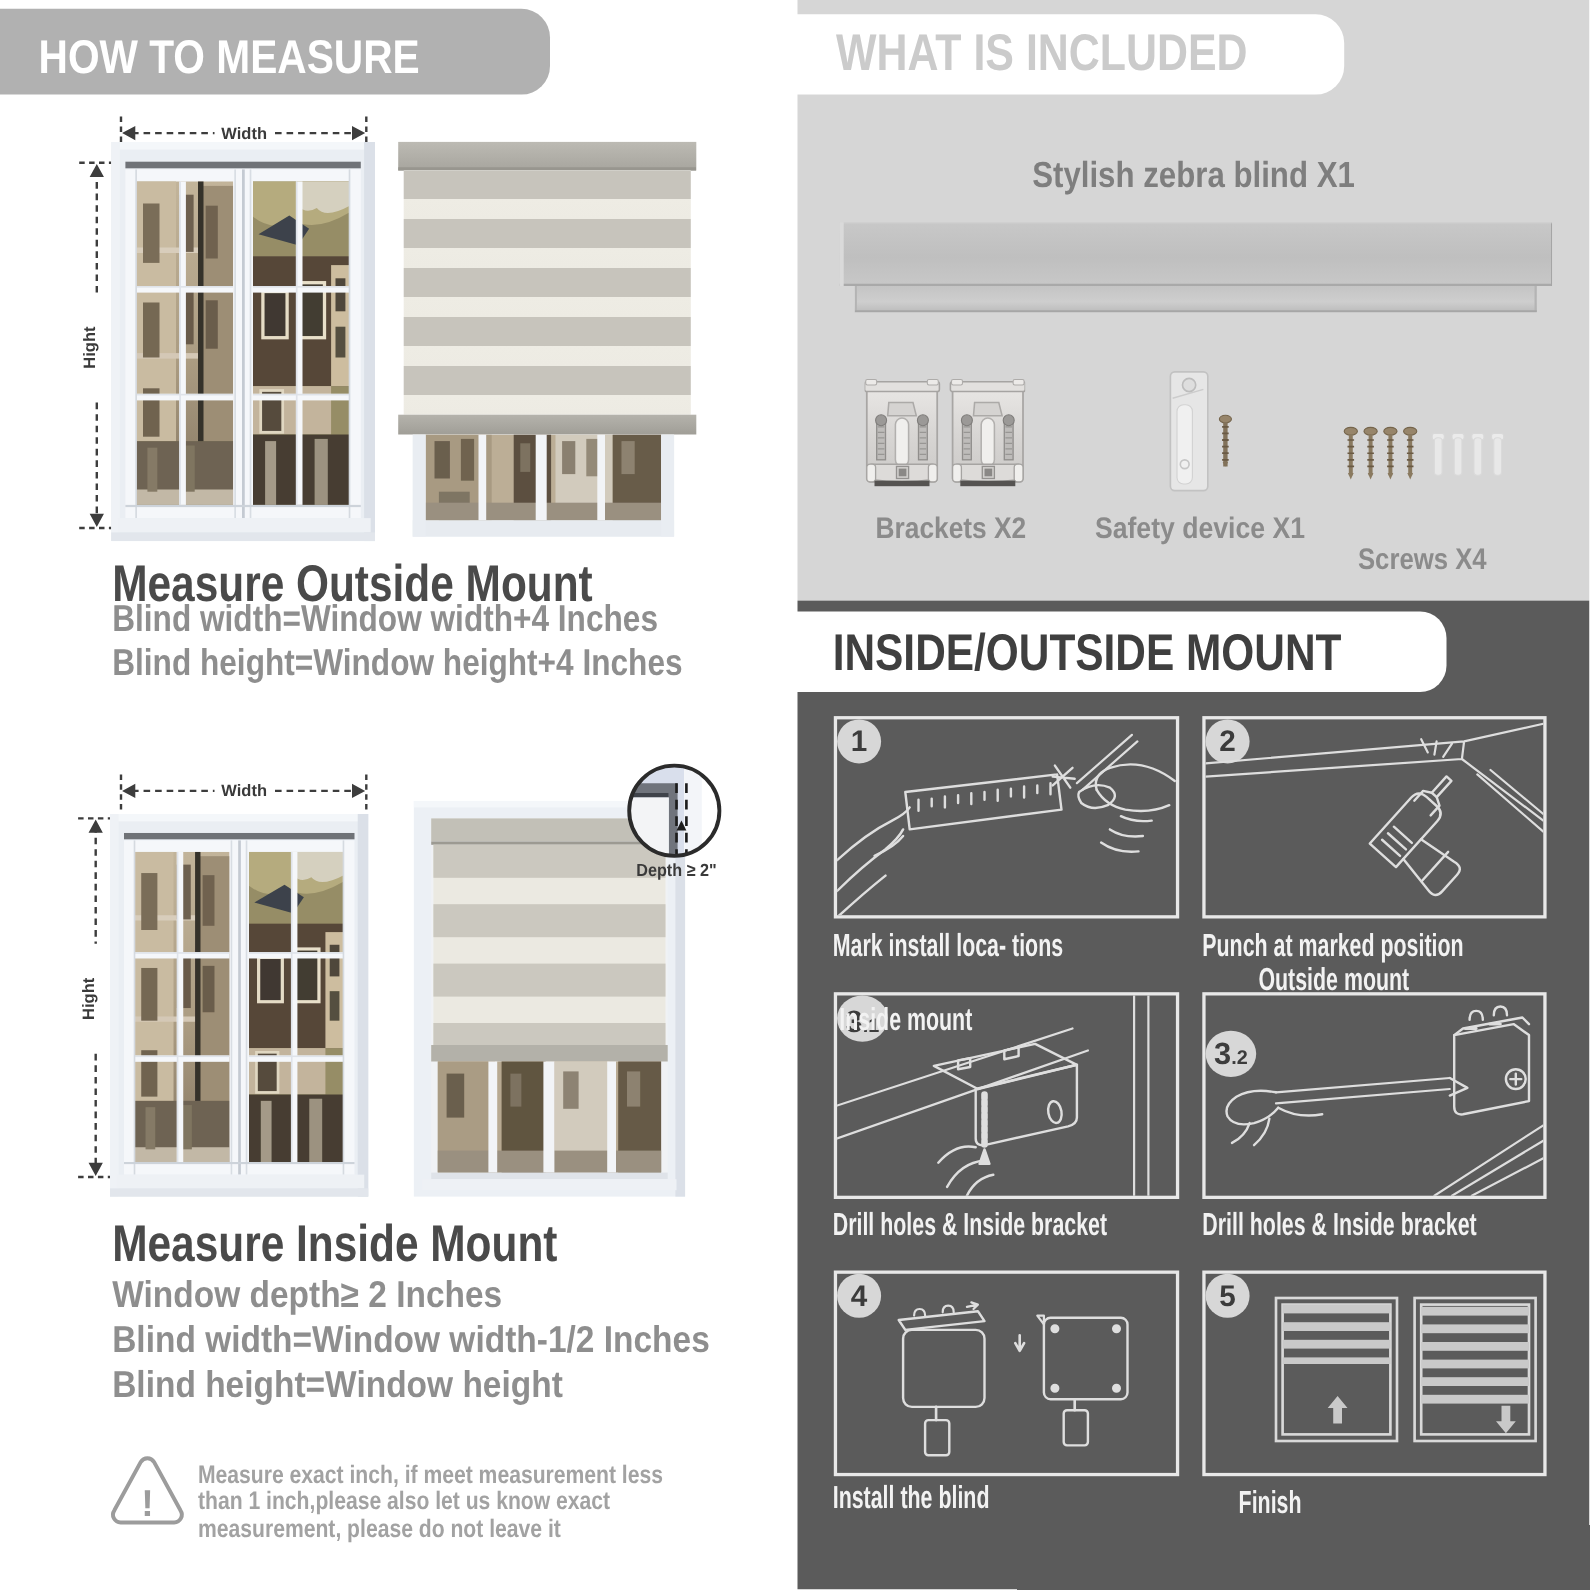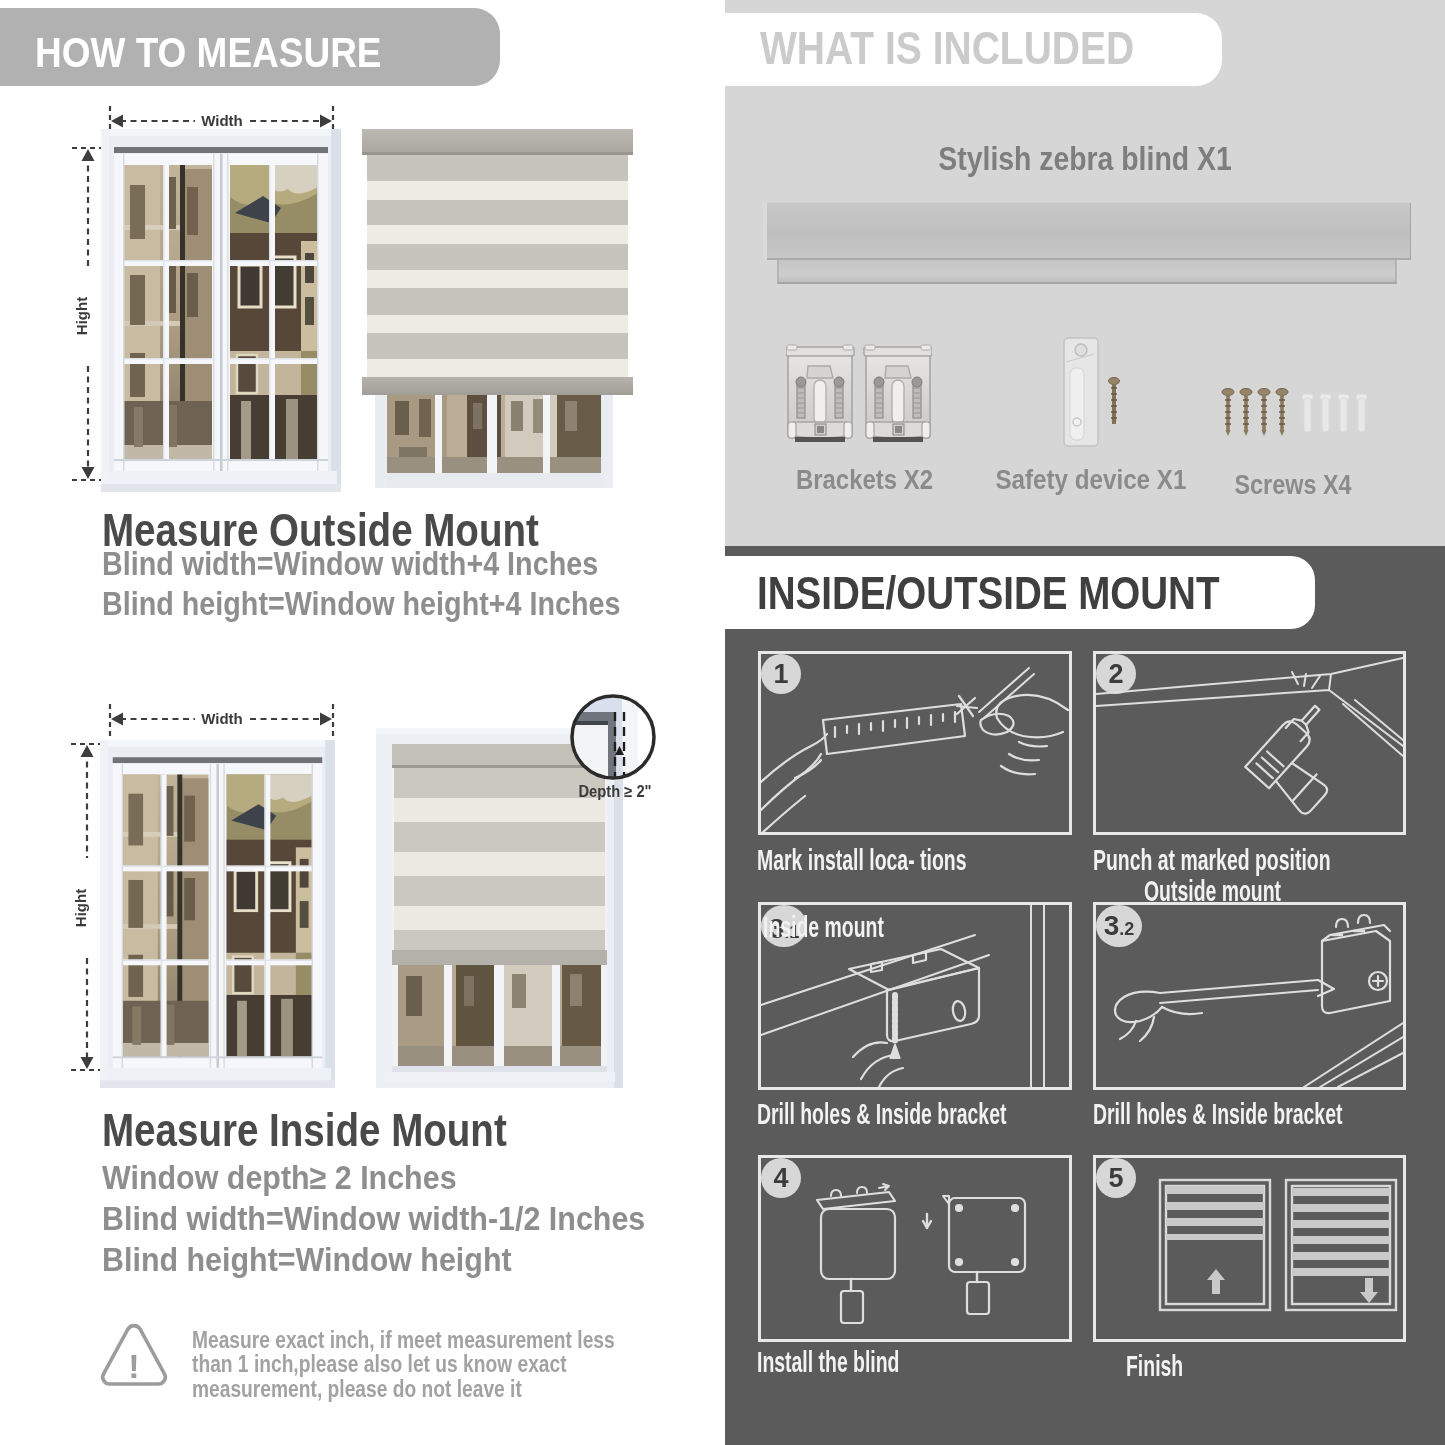"Screws X4" div.a { top: 470px -> 493px }
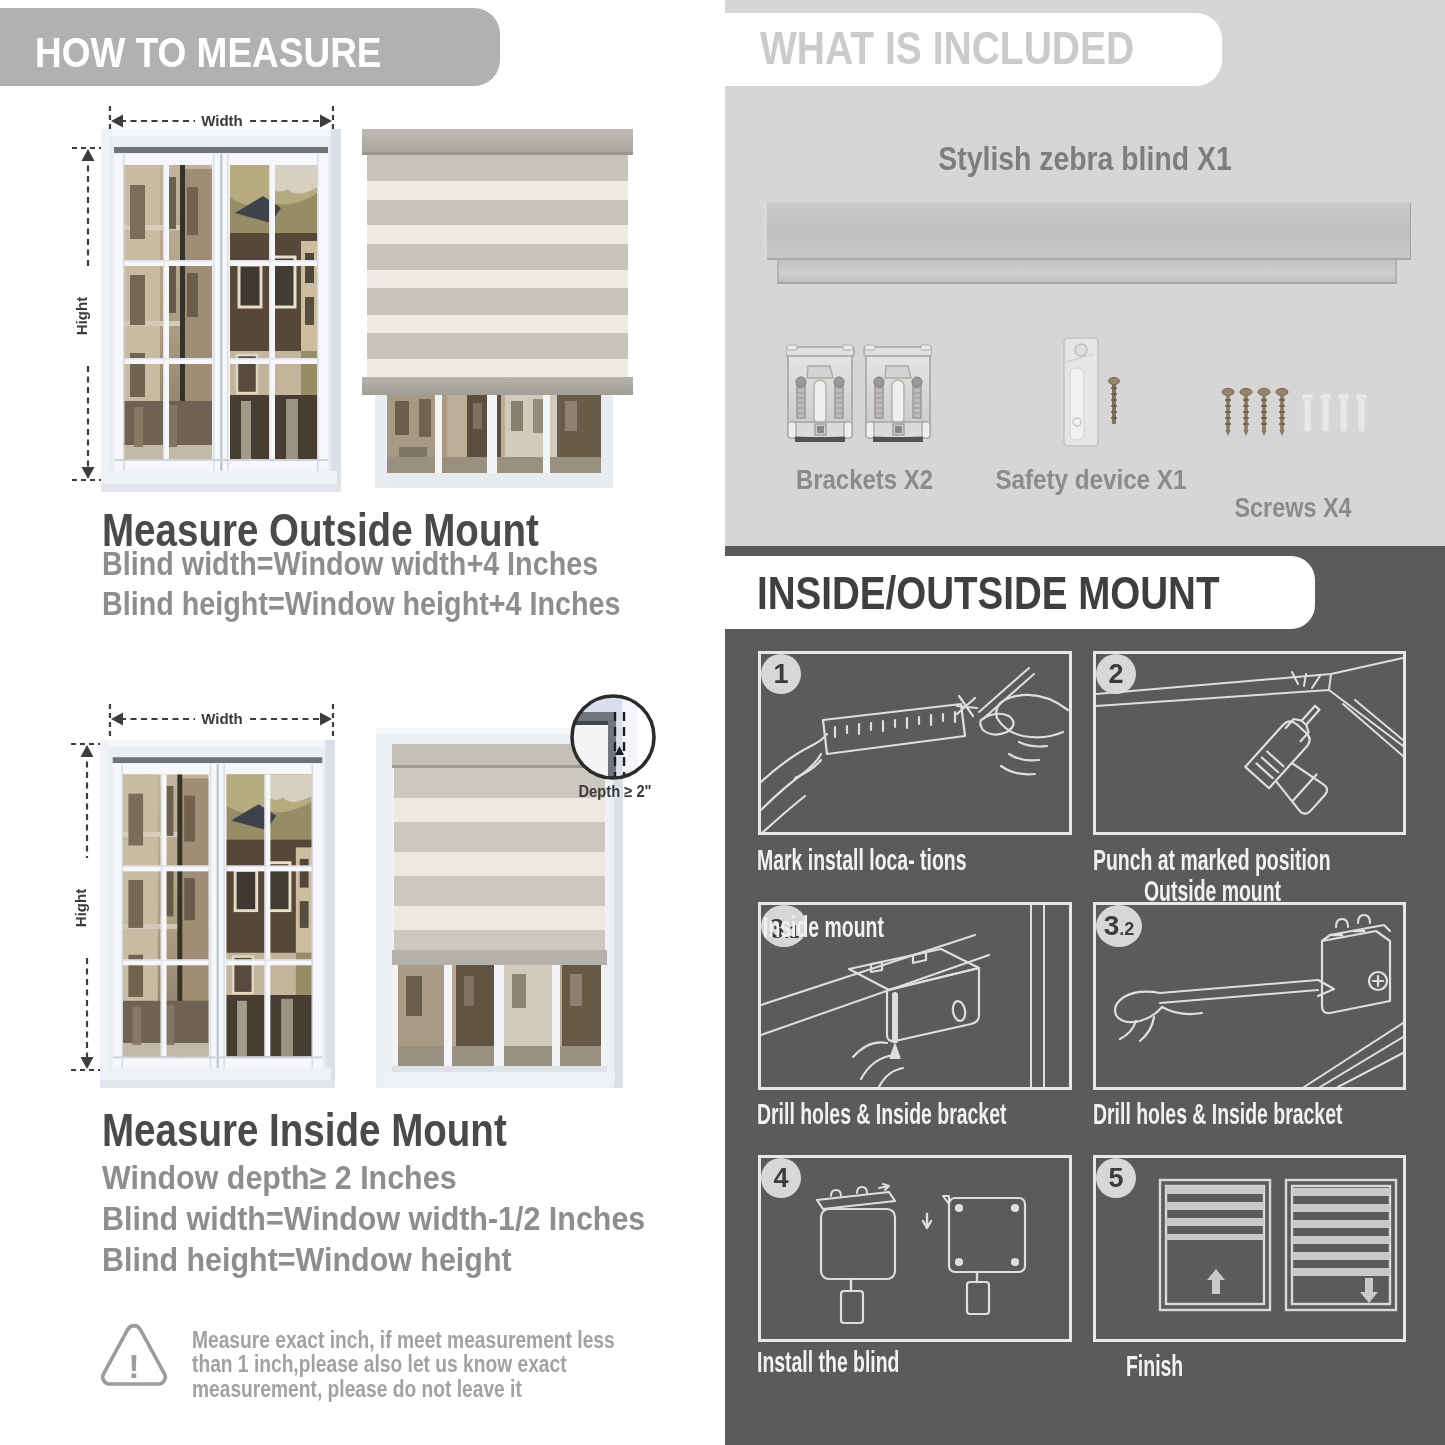"3.2" div.a { top: 905px -> 937px }
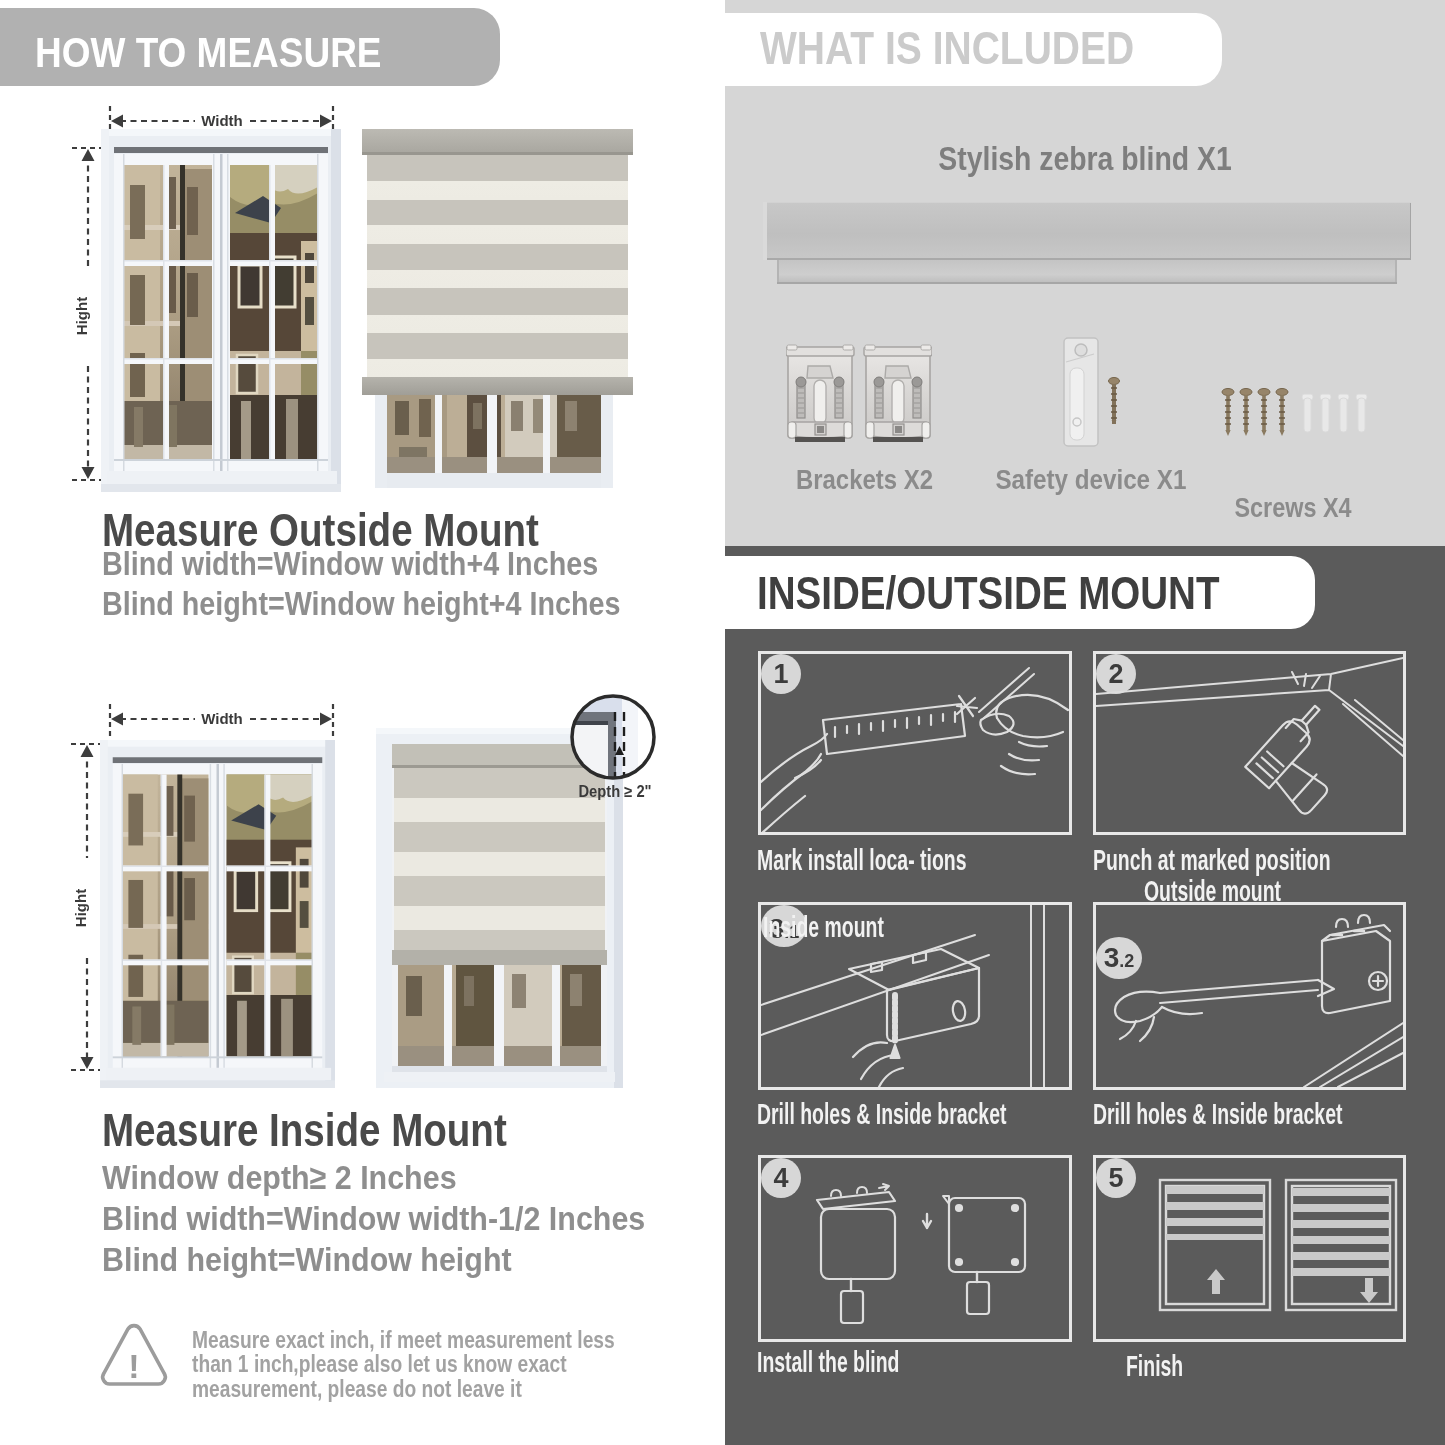"Measure exact inch, if meet" div.a { left: 192px -> 180px }
